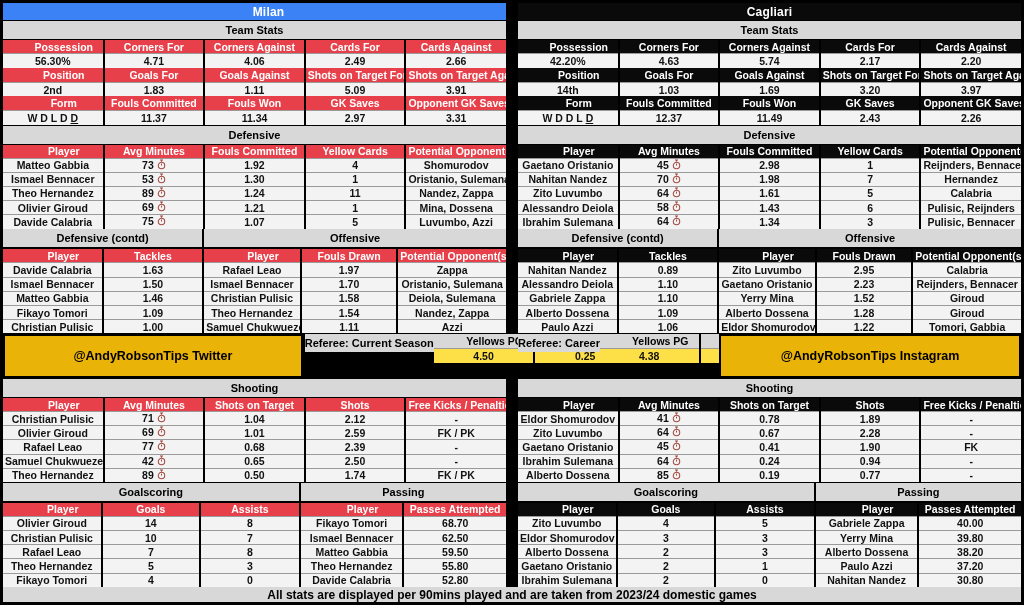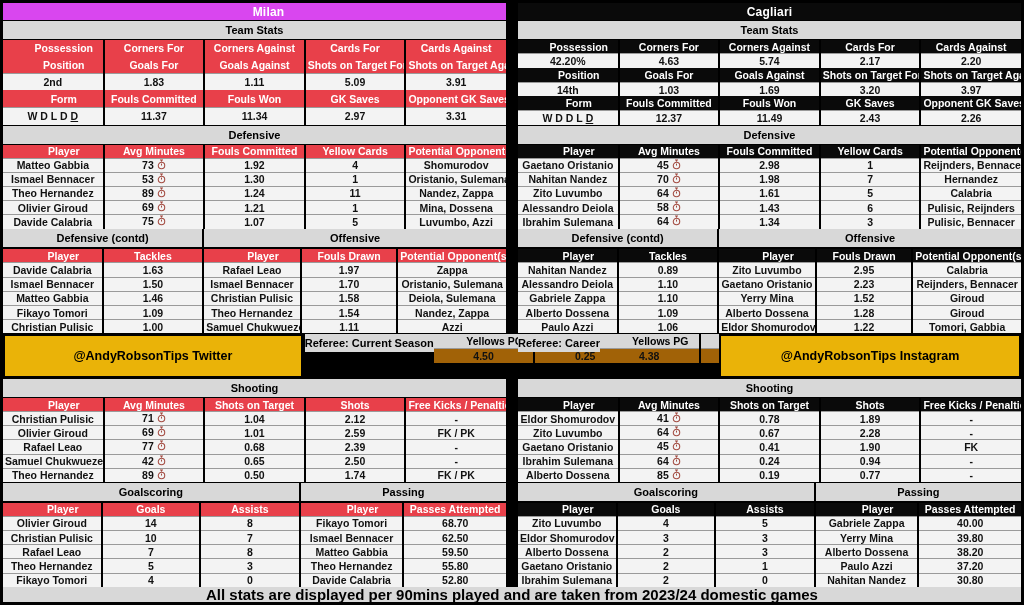"Milan" .red-bg { background: #d946ef -> #3b82f6 }
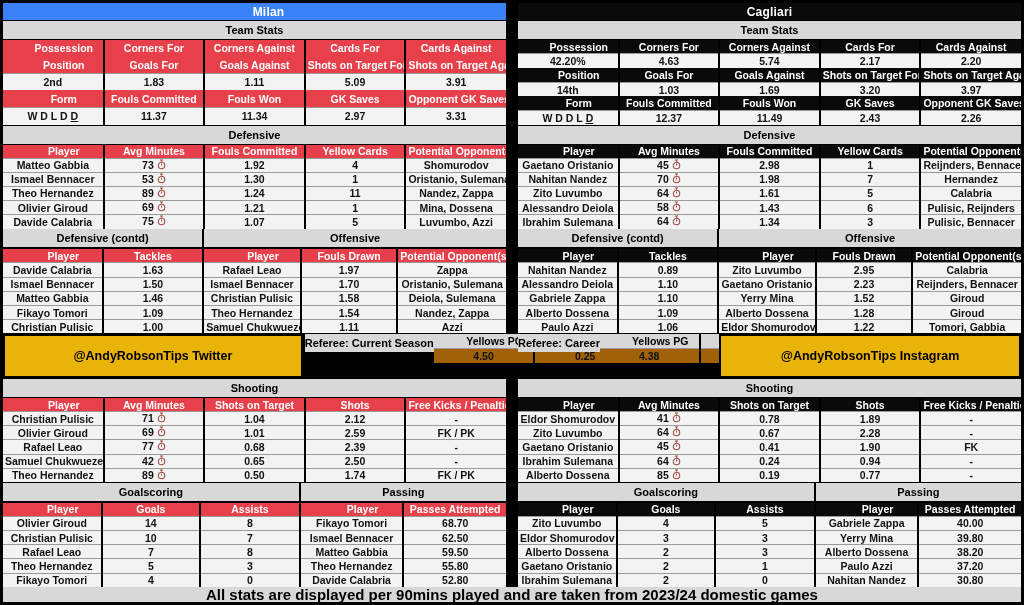"56.30%" tr { html: none -> <tr> <td>56.30%</td> <td>4.71</td> <td>4.06</td> <td>2.49</td> <td>2.66</td> </tr> }
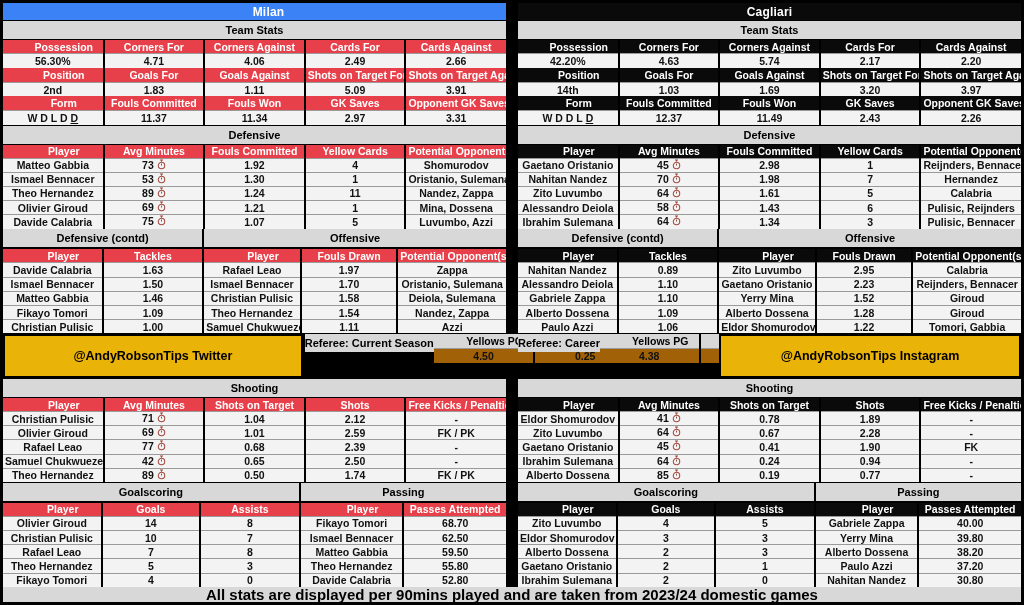"4.50" tr.ref-val td { background: #a16207 -> #fde047 }
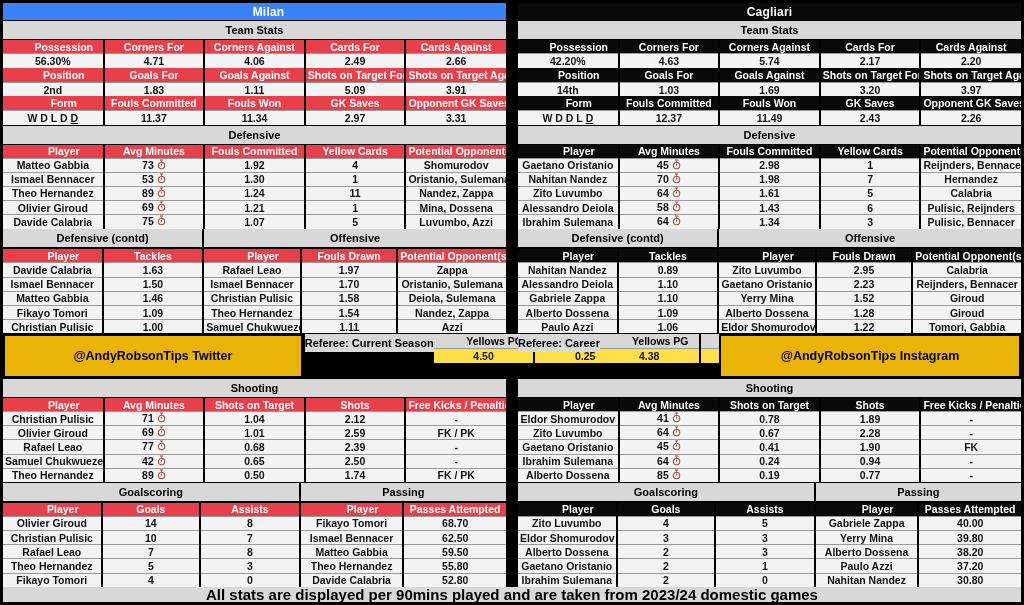"All stats are displayed per" #footer-bar { font-size: 15px -> 12px }
